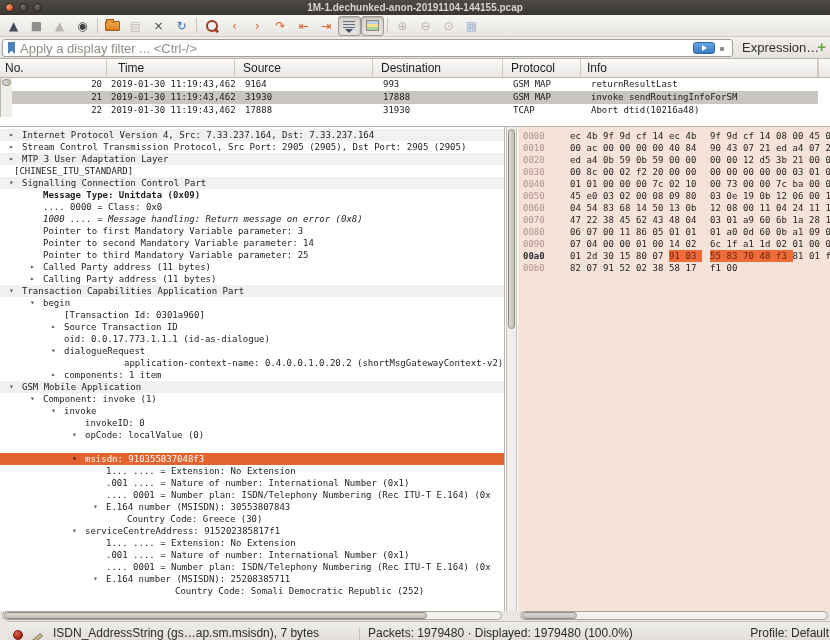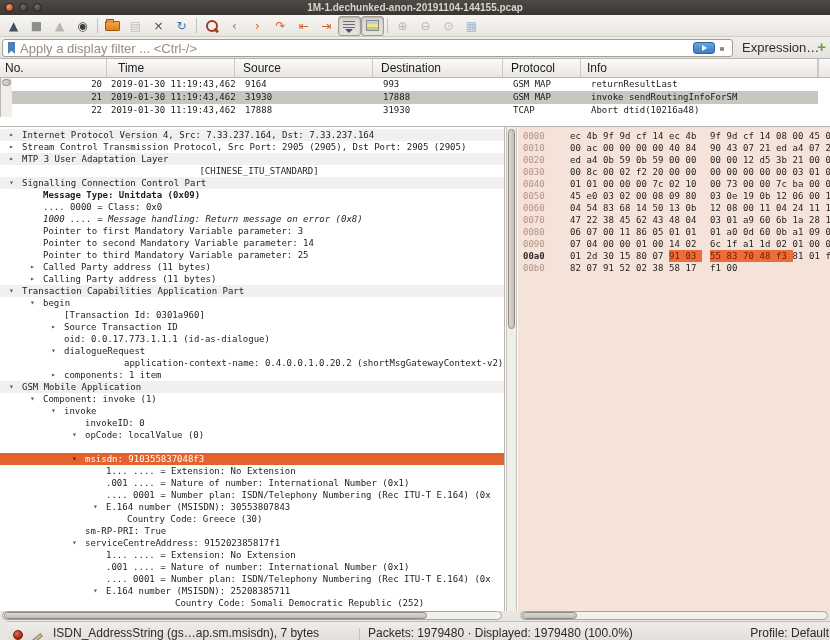"[CHINESE_ITU_STANDARD]" div.trow { justify-content: center -> none }
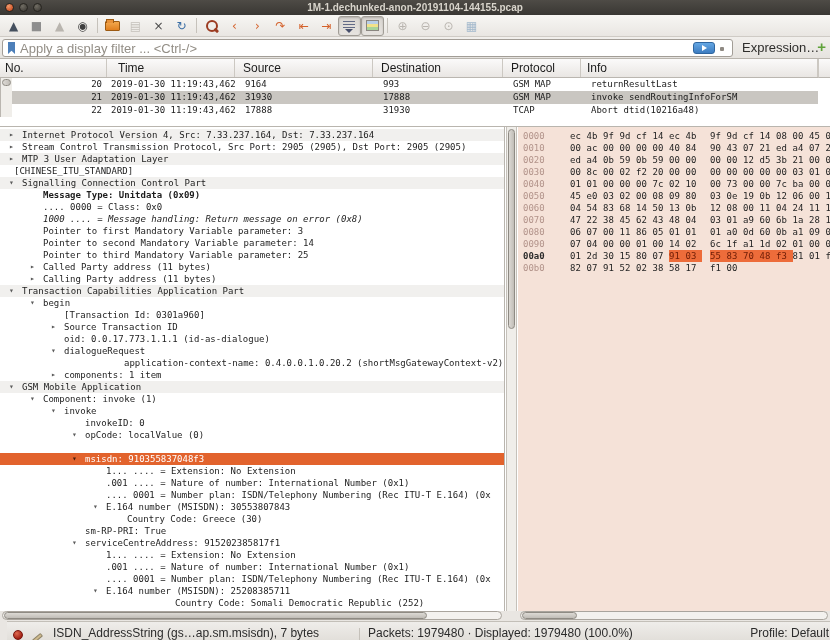"sm-RP-PRI: True" div.trow { html: <div><span></span><span>sm-RP-PRI: True</span></div> -> none }
